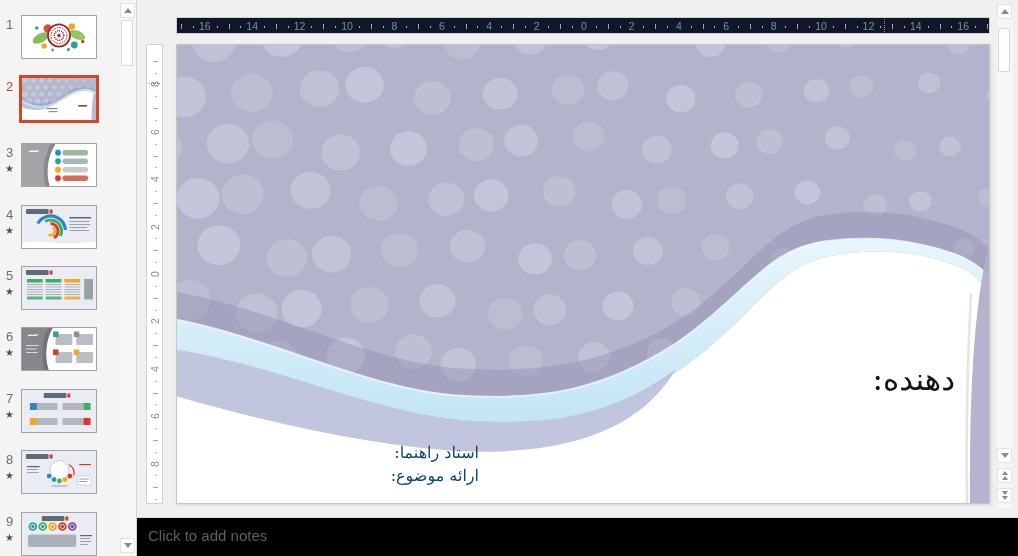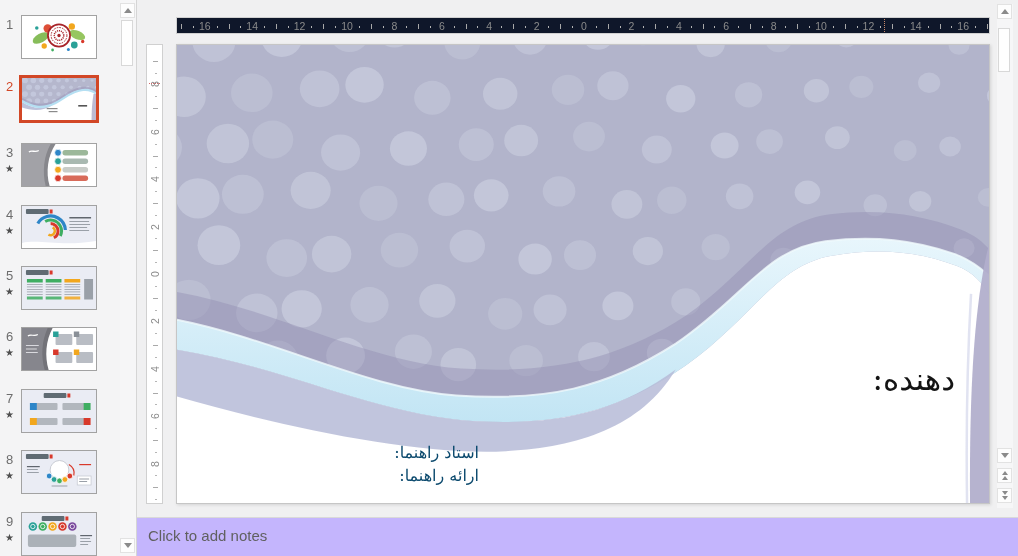"ارائه راهنما:" div { text: راهنما -> موضوع }
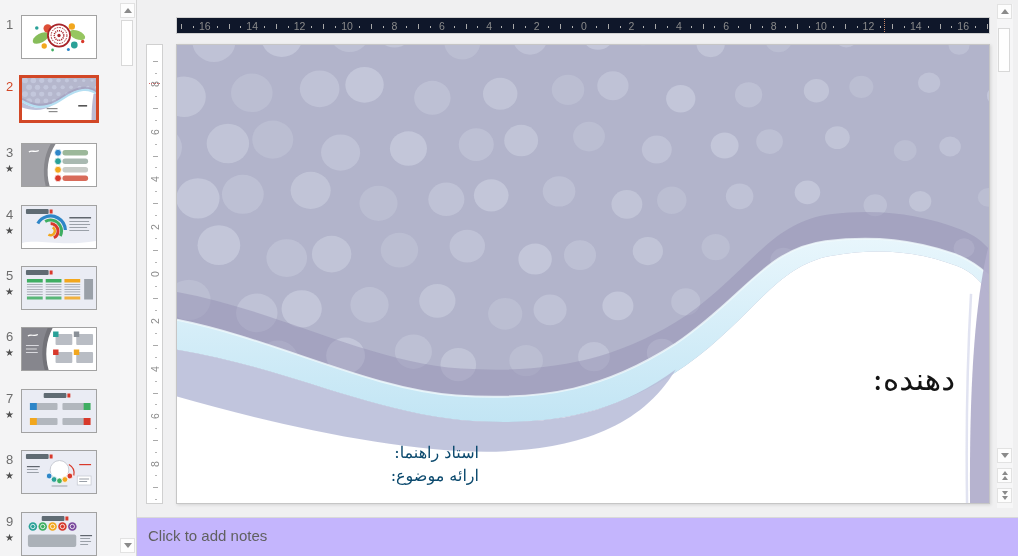"Click to add notes" #notesBar { background: #c4b5fd -> #000000 }
